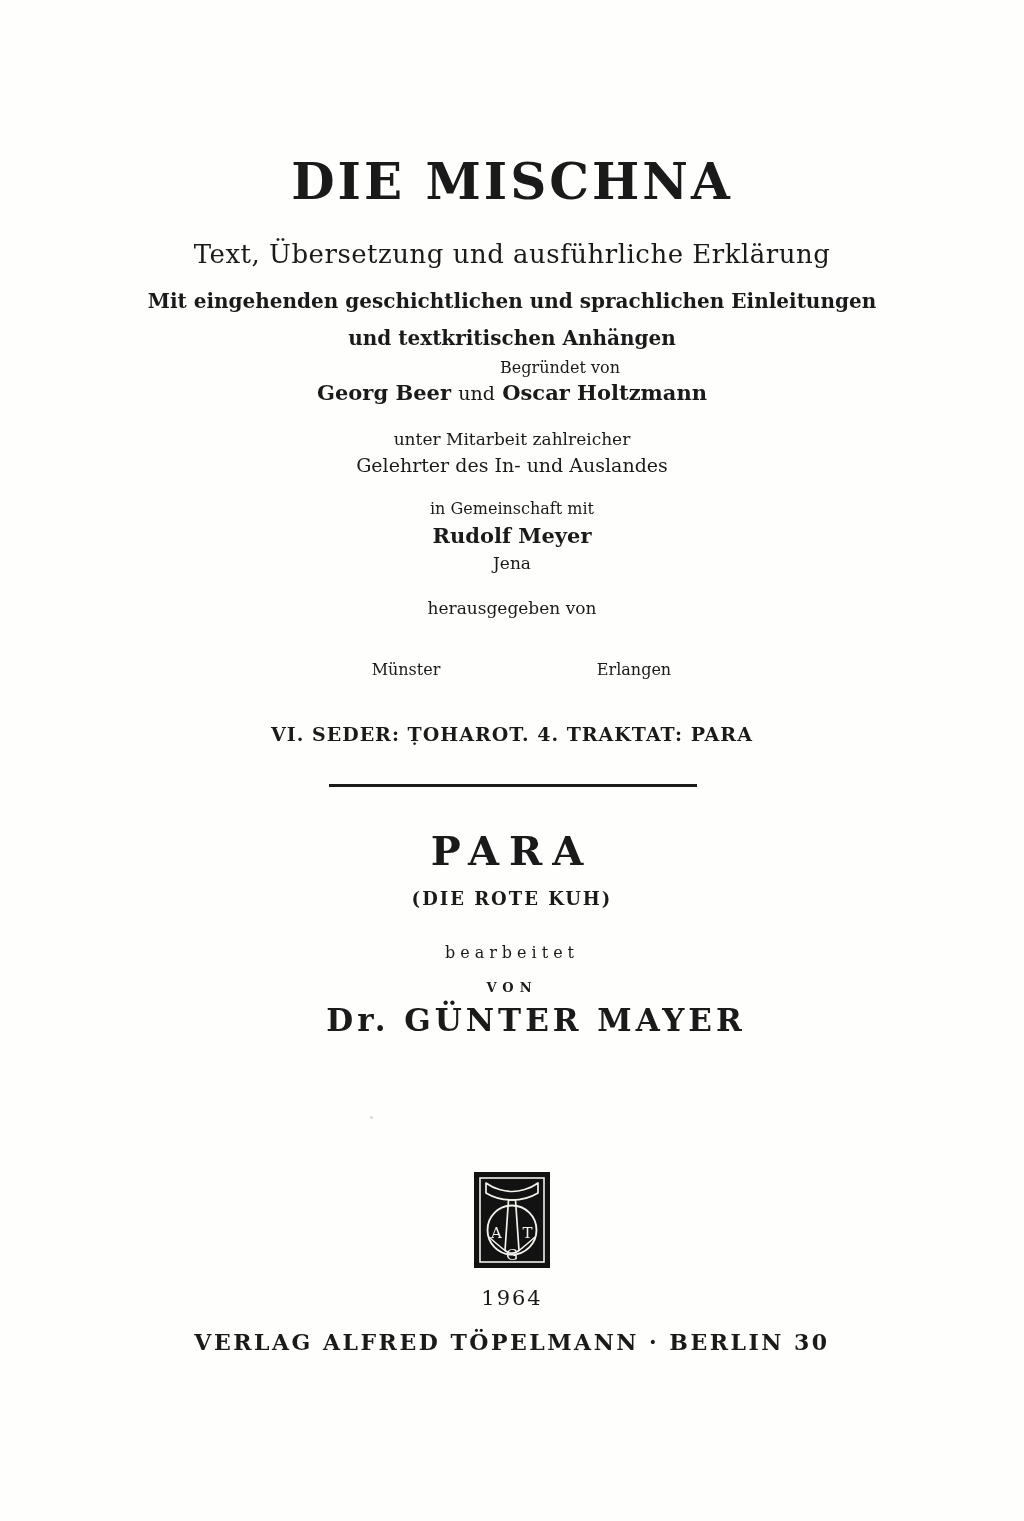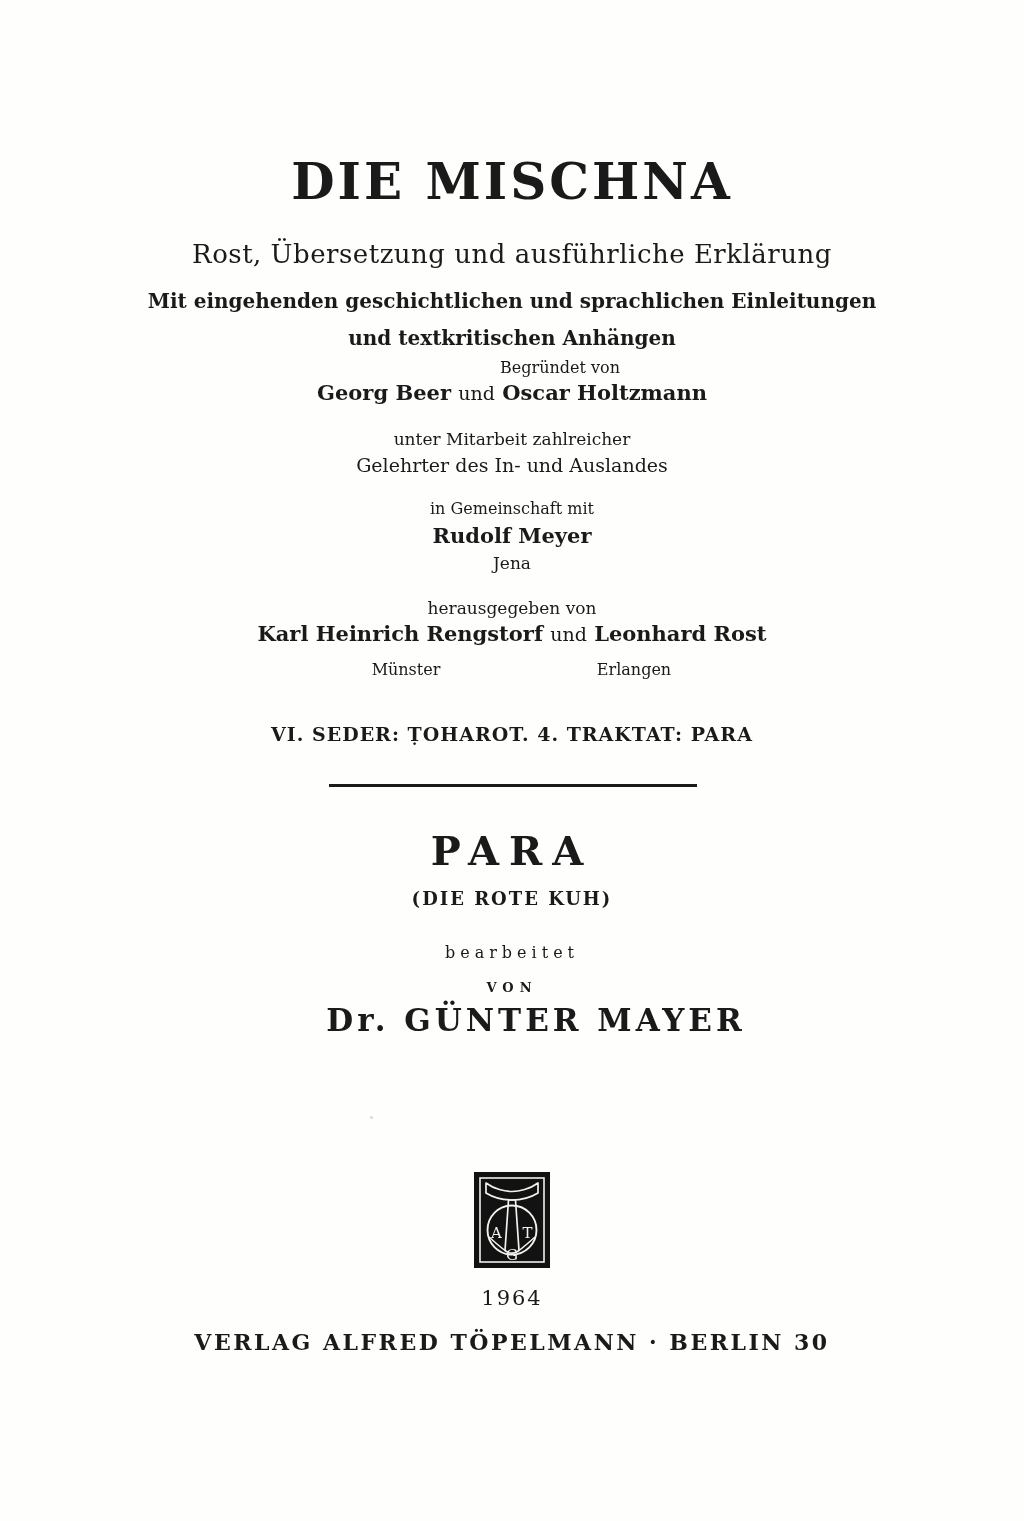"Rost, Übersetzung und ausführliche" div.abs { text: Rost -> Text }
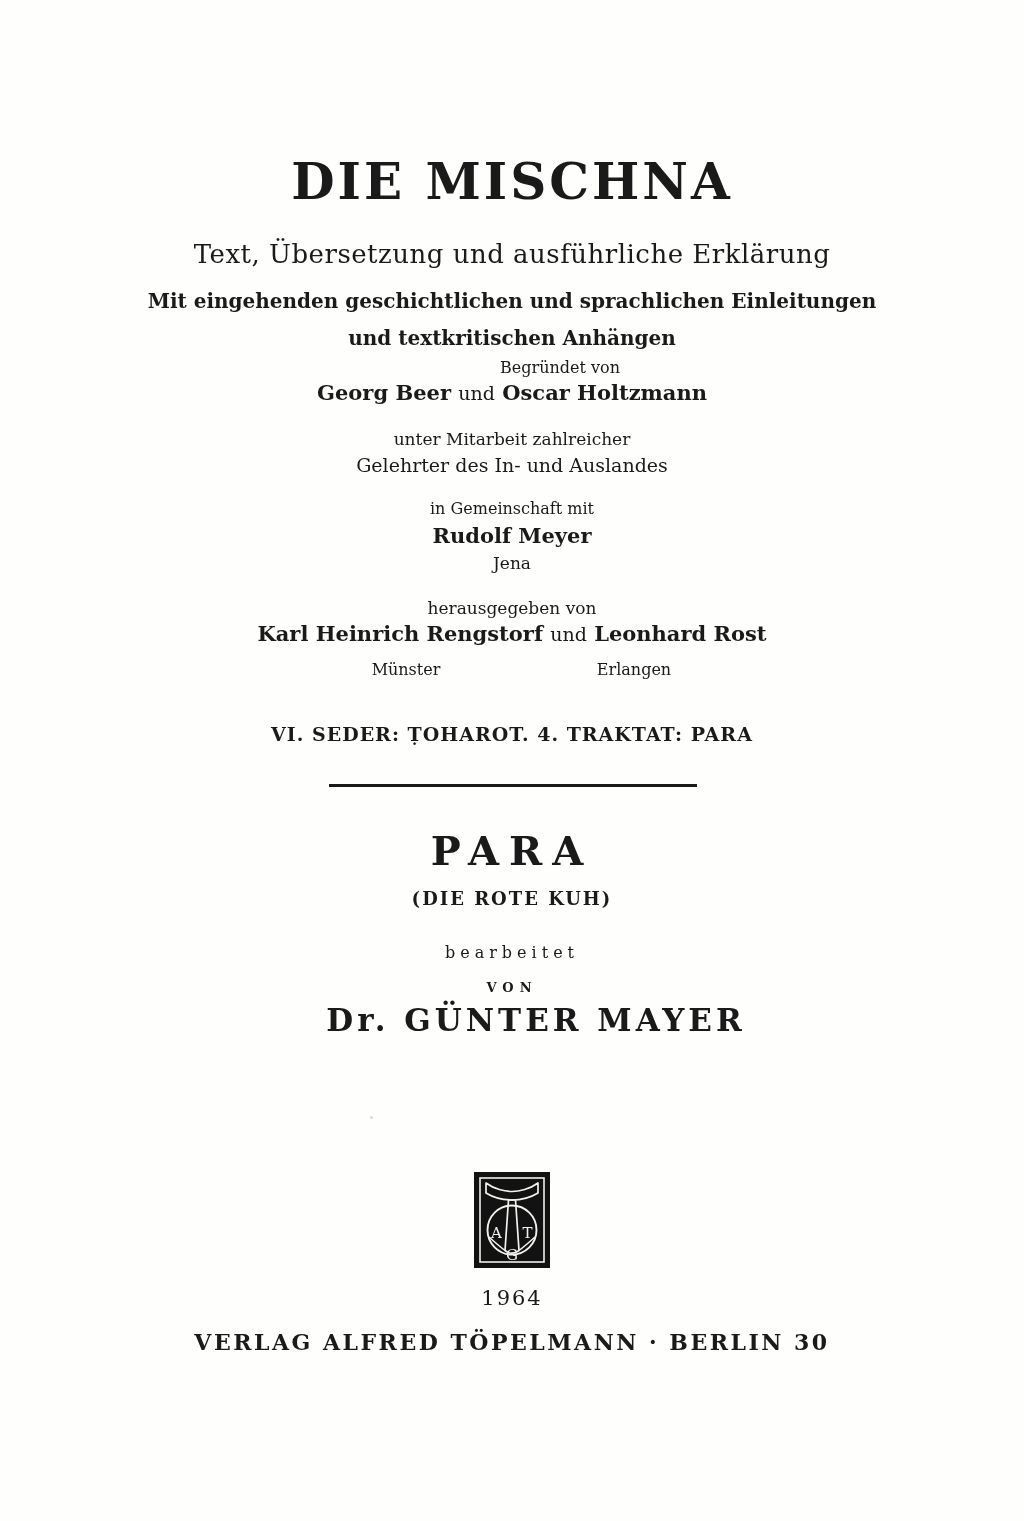"Karl Heinrich Rengstorf und Leonhard" div.abs { html: <div><span>Karl Heinrich Rengstorf</span> <span>und</span> <span>Leonhard Rost</span></div> -> none }
